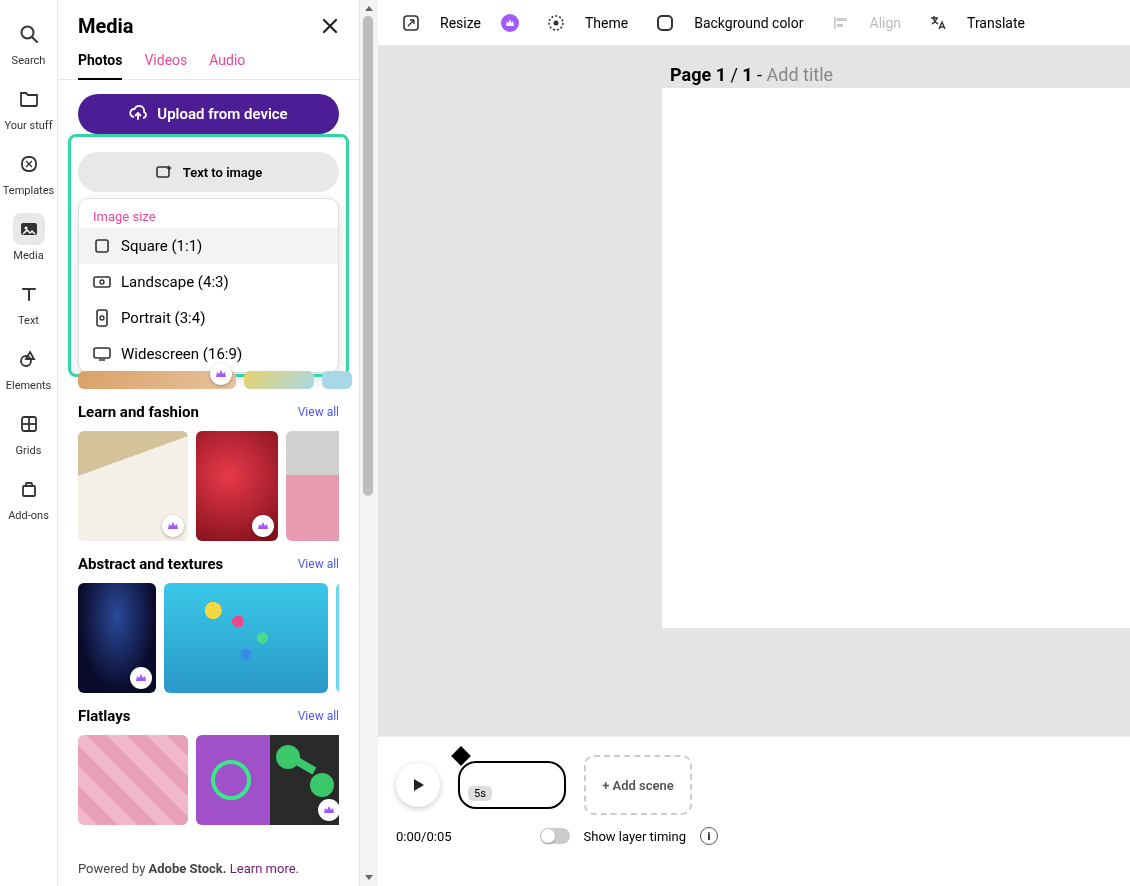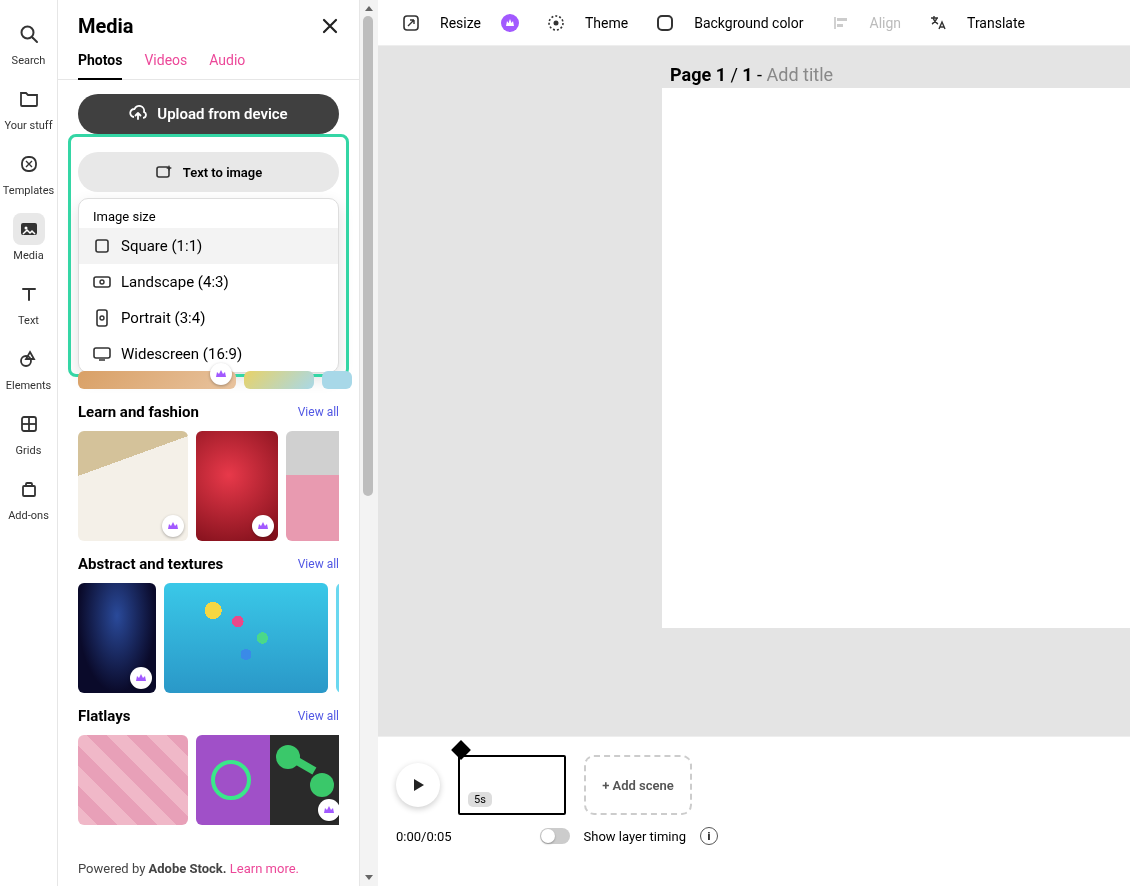"Upload from device" .upload-btn { background: #404040 -> #4c1d95 }
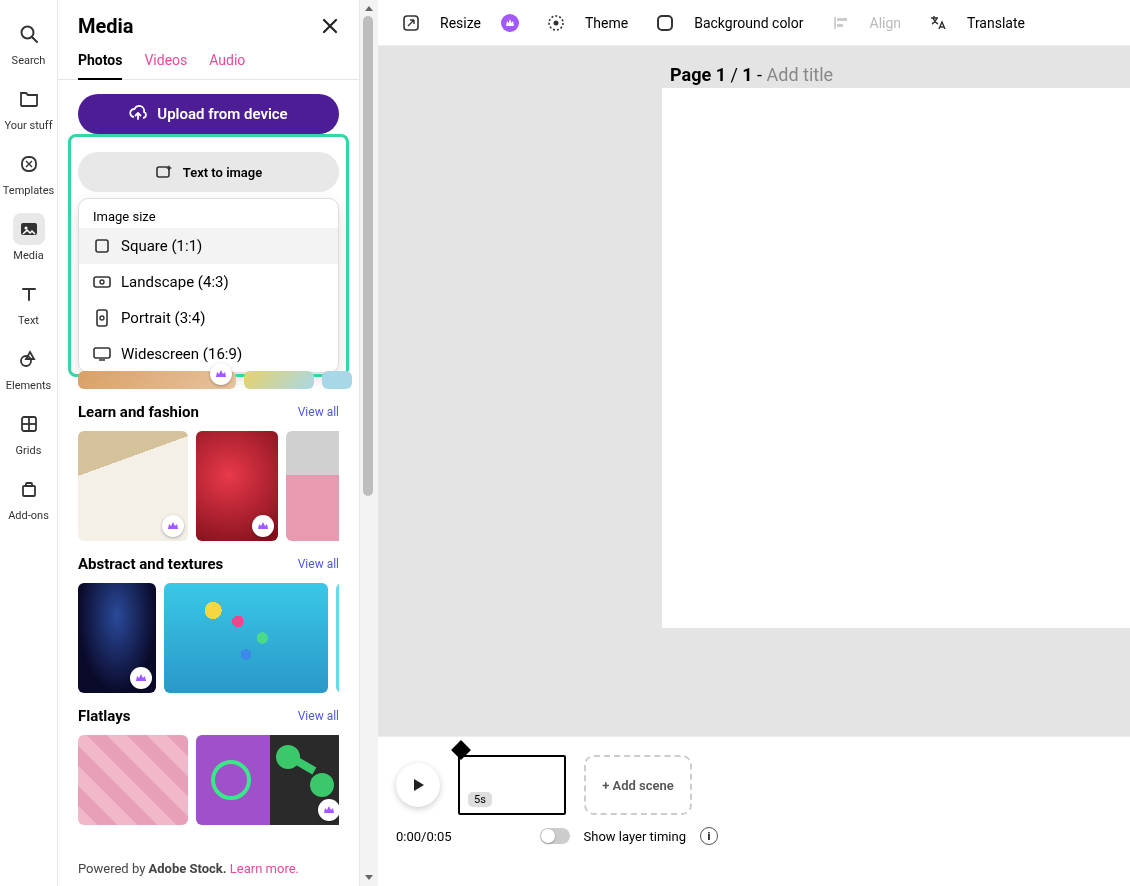"Image size" .dd-head { color: #000000 -> #ec4899 }
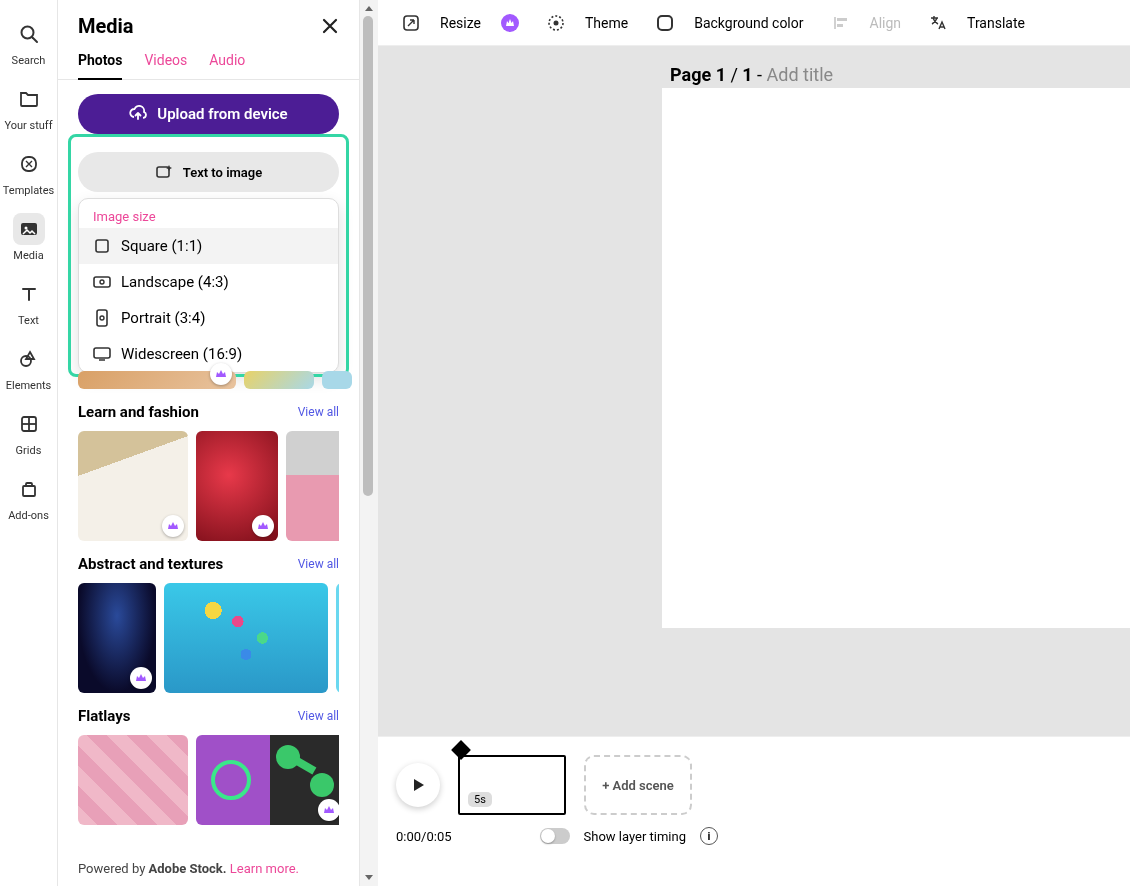"5s" .scene { border-radius: 2px -> 18px; height: 60px -> 48px }
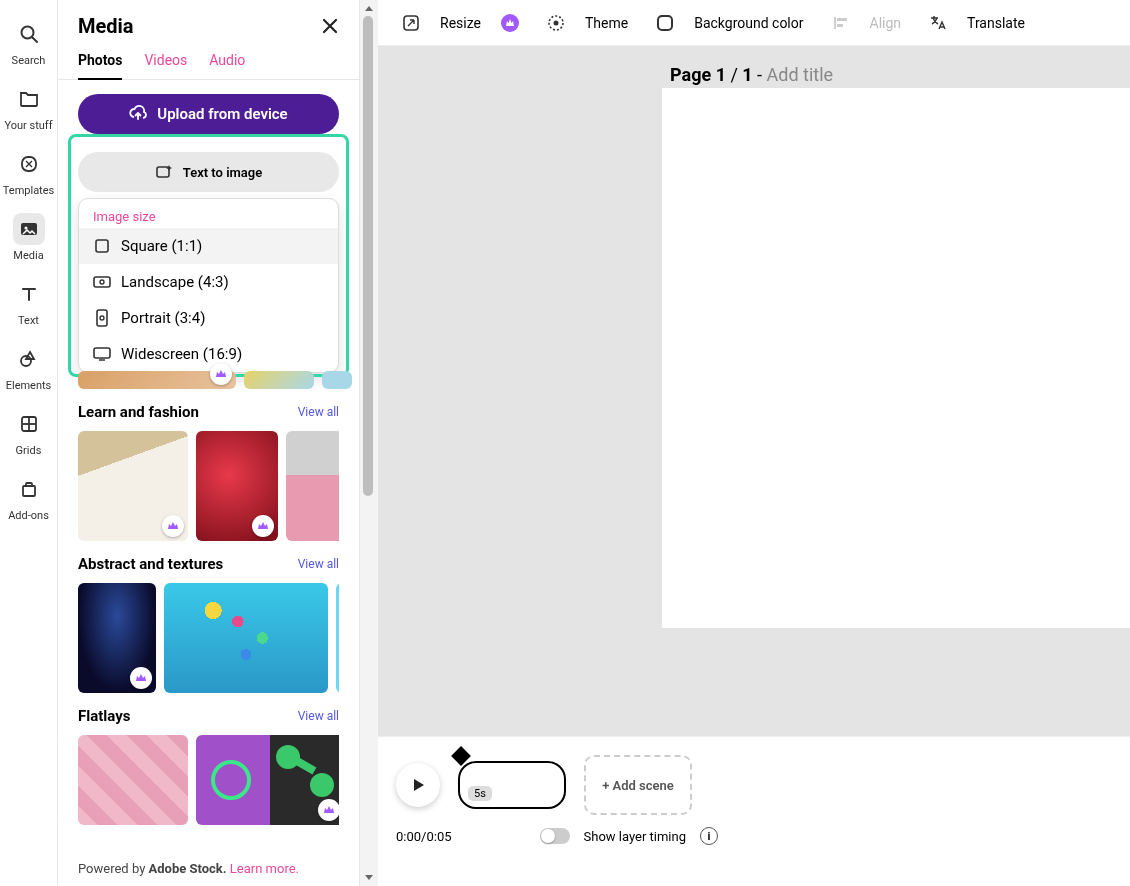"Learn more." .footer a { color: #ec4899 -> #701a75 }
